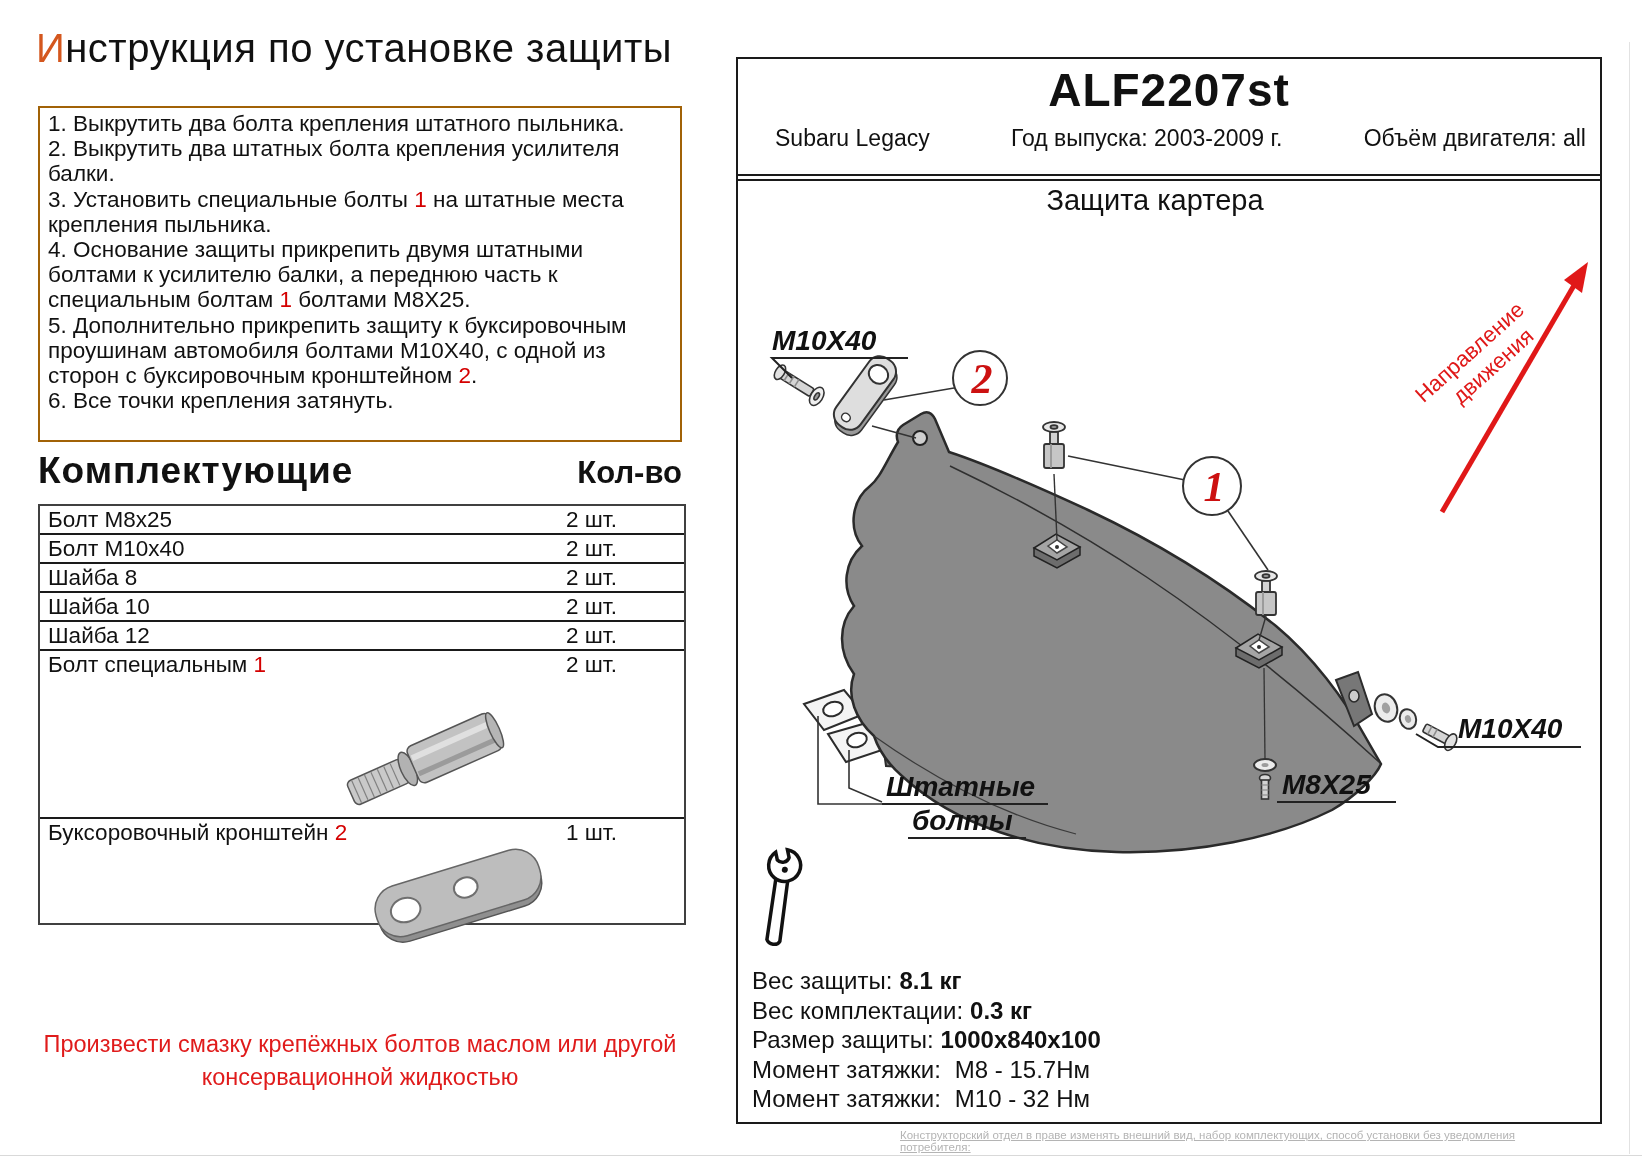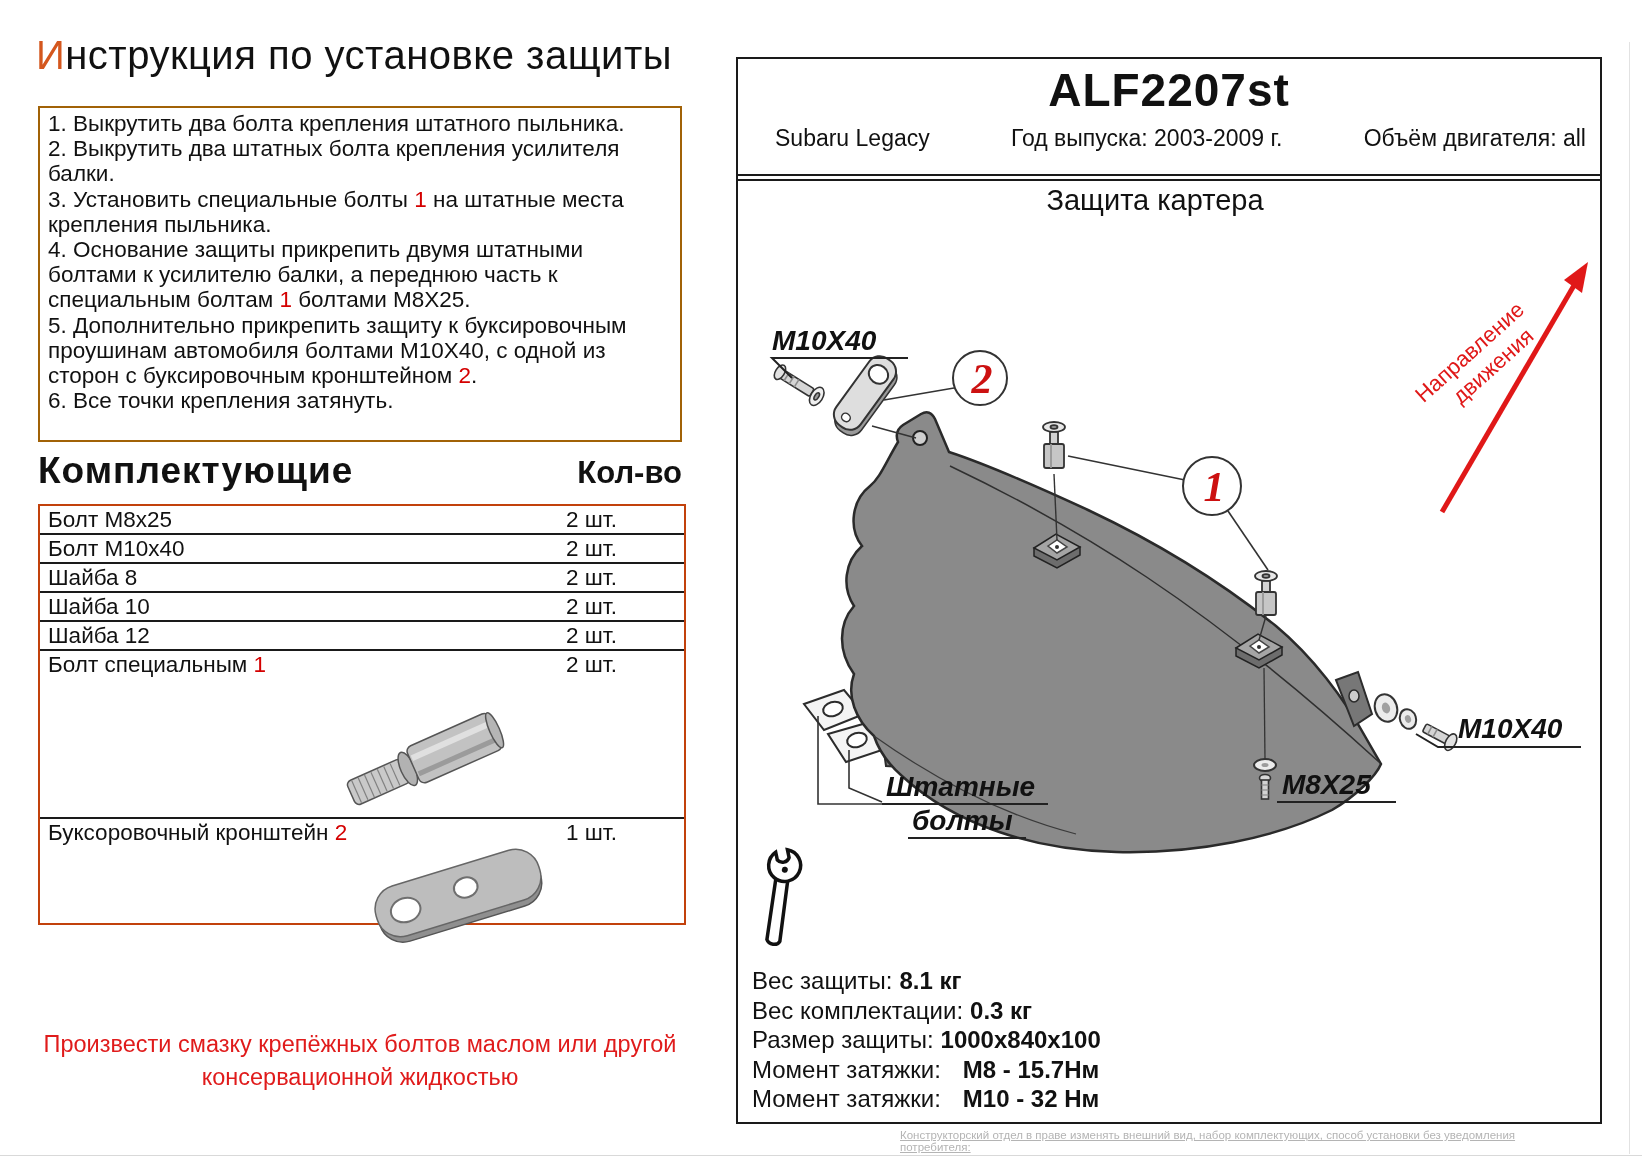"Инструкция по установке защиты" .doc-title { top: 33px -> 26px }
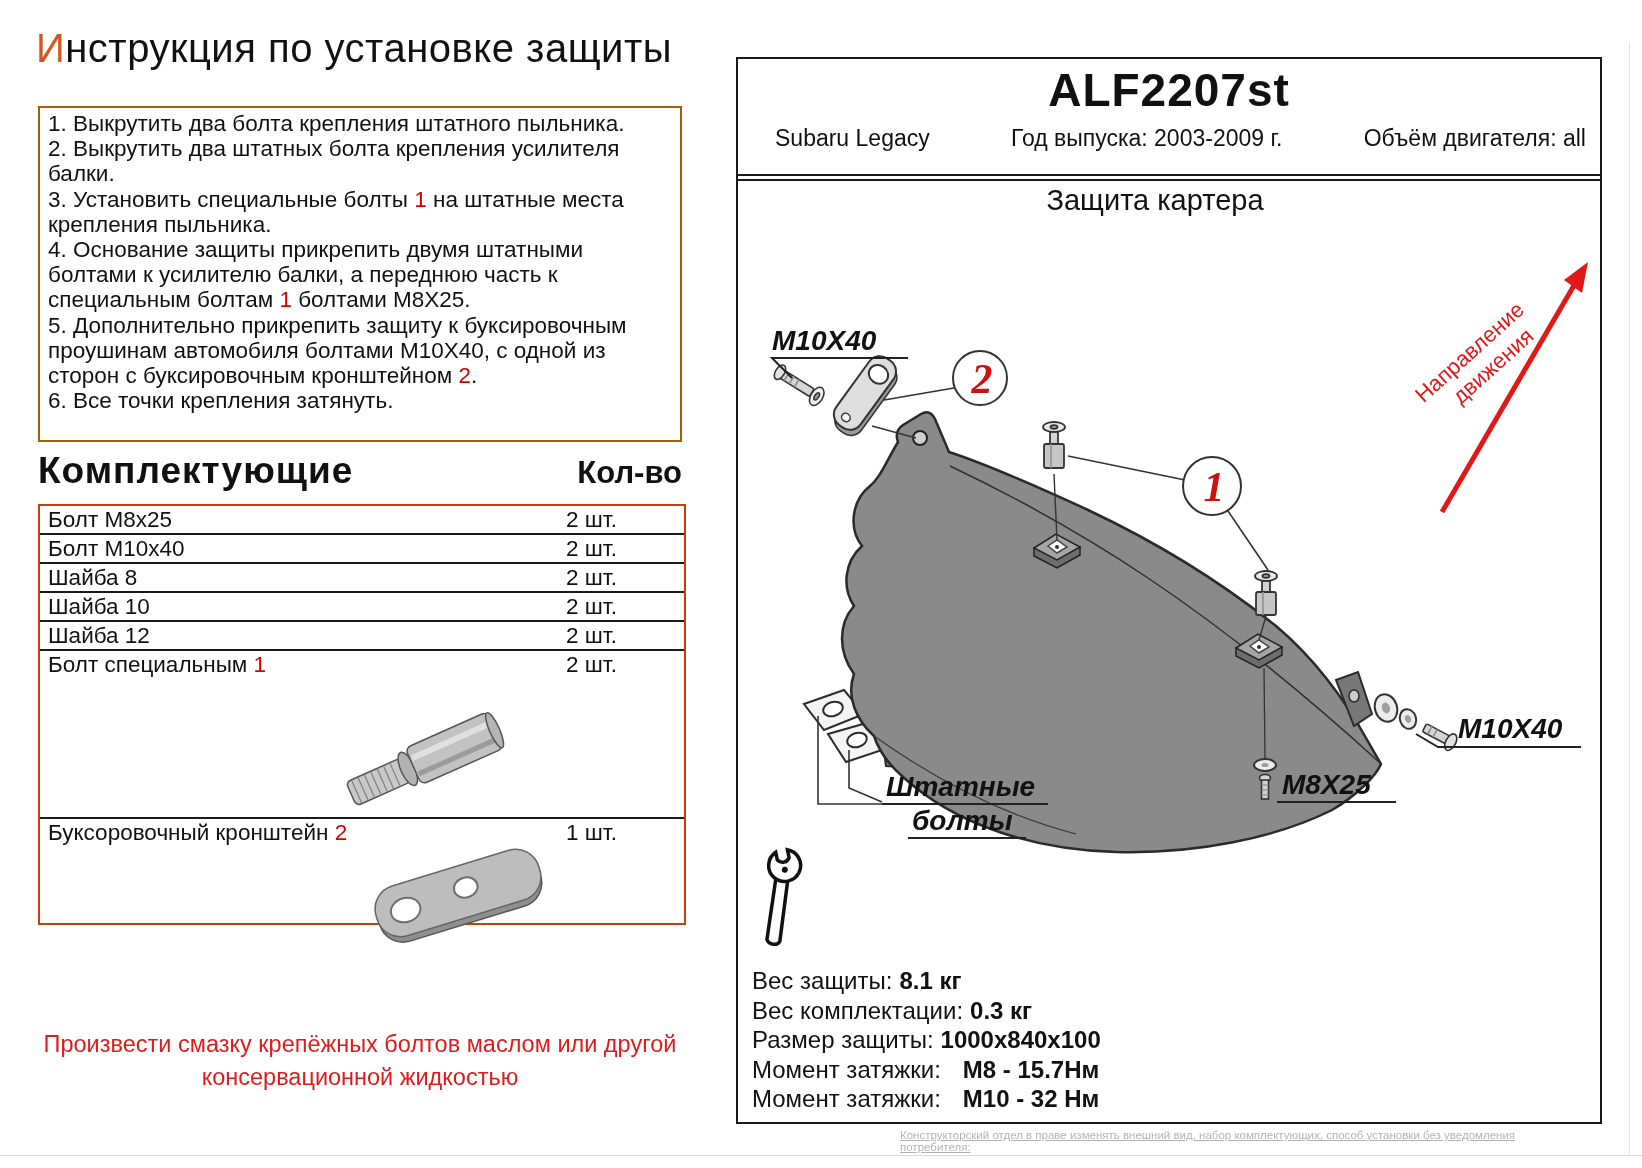"Болт М8х25" .comp-table { border: 2px solid #c2410c -> 2px solid #404040 }
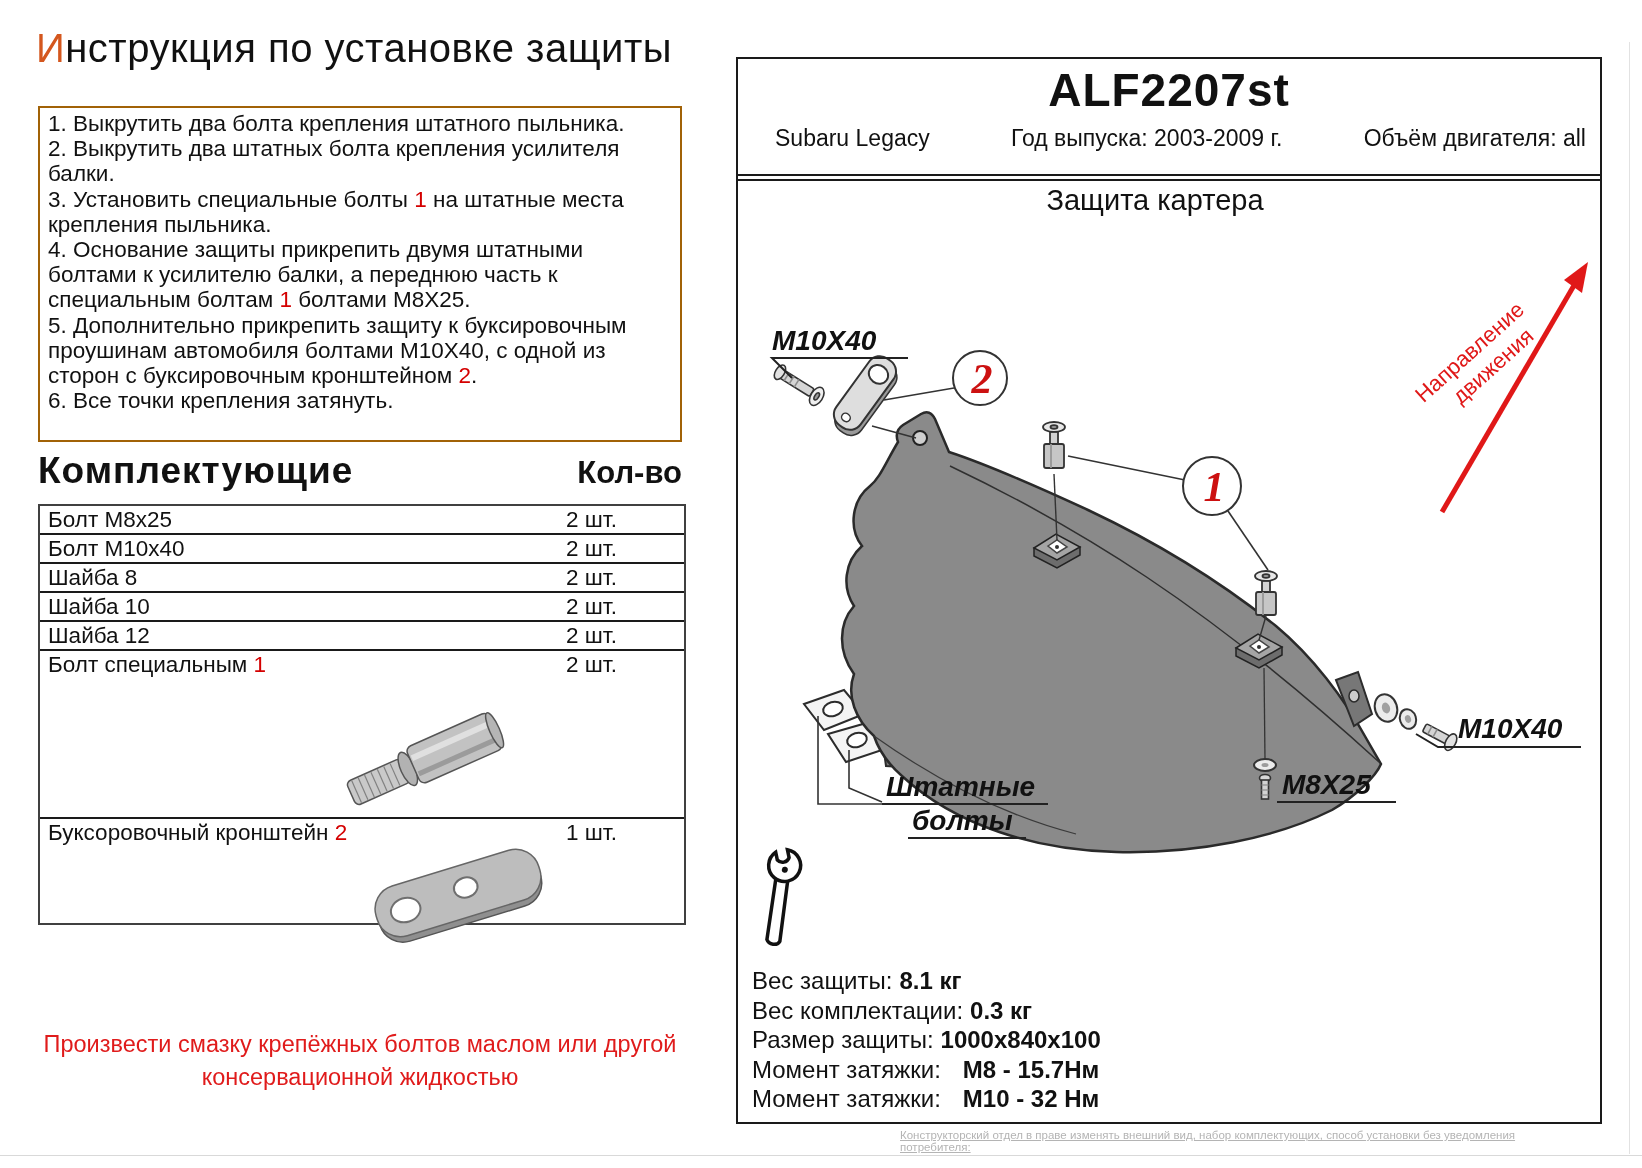"М8 - 15.7Нм" .specs .val.plain { font-weight: bold -> normal; margin-left: 22px -> 14px }
